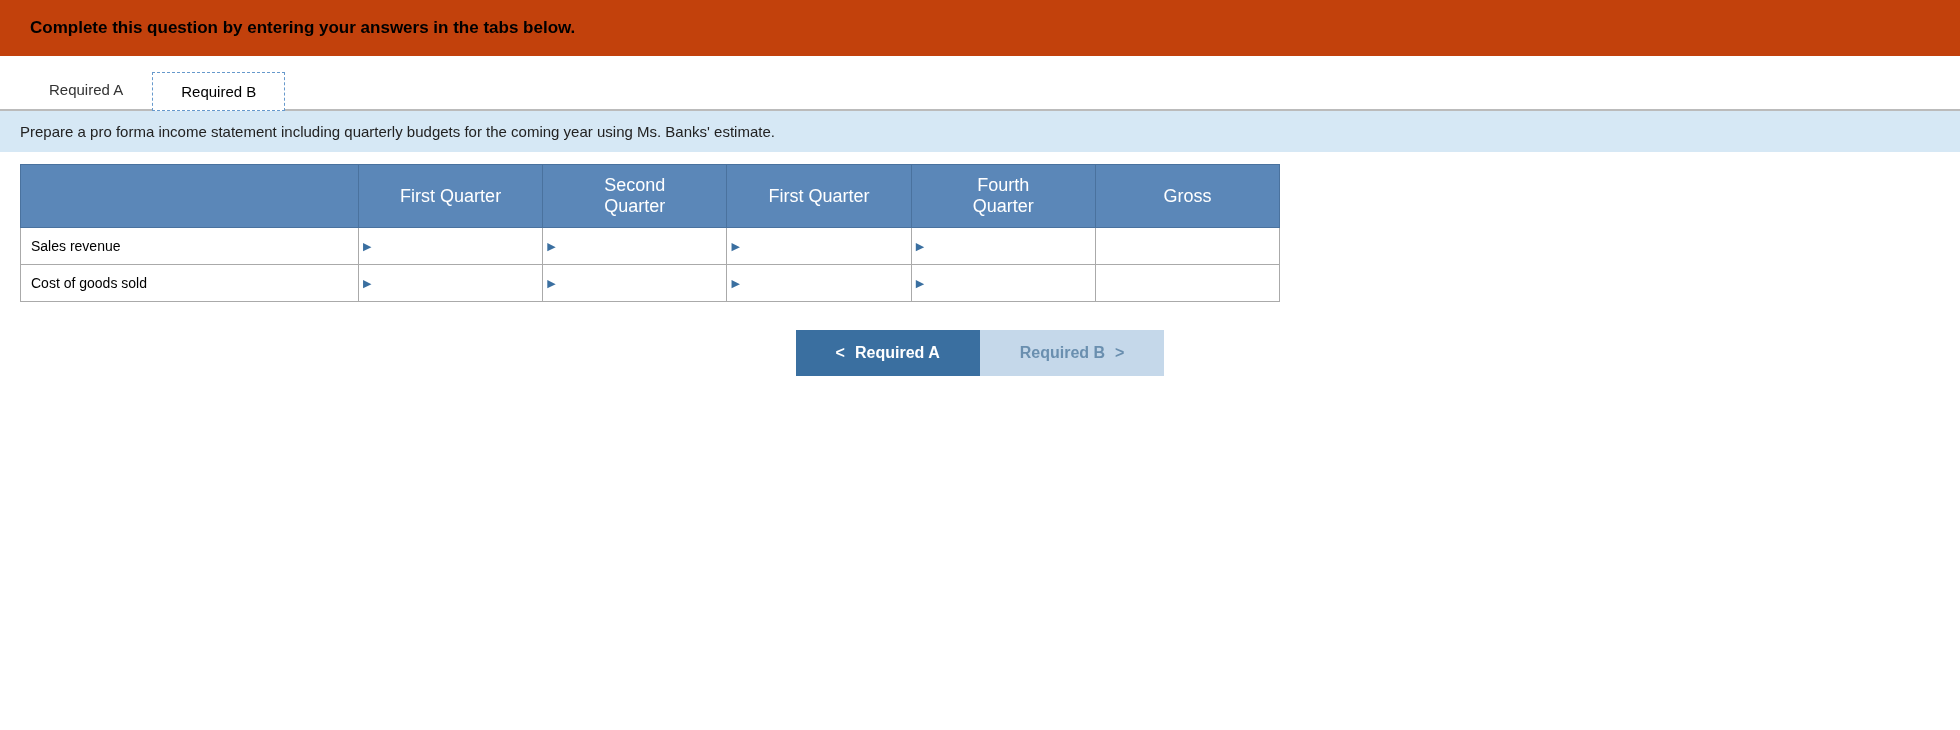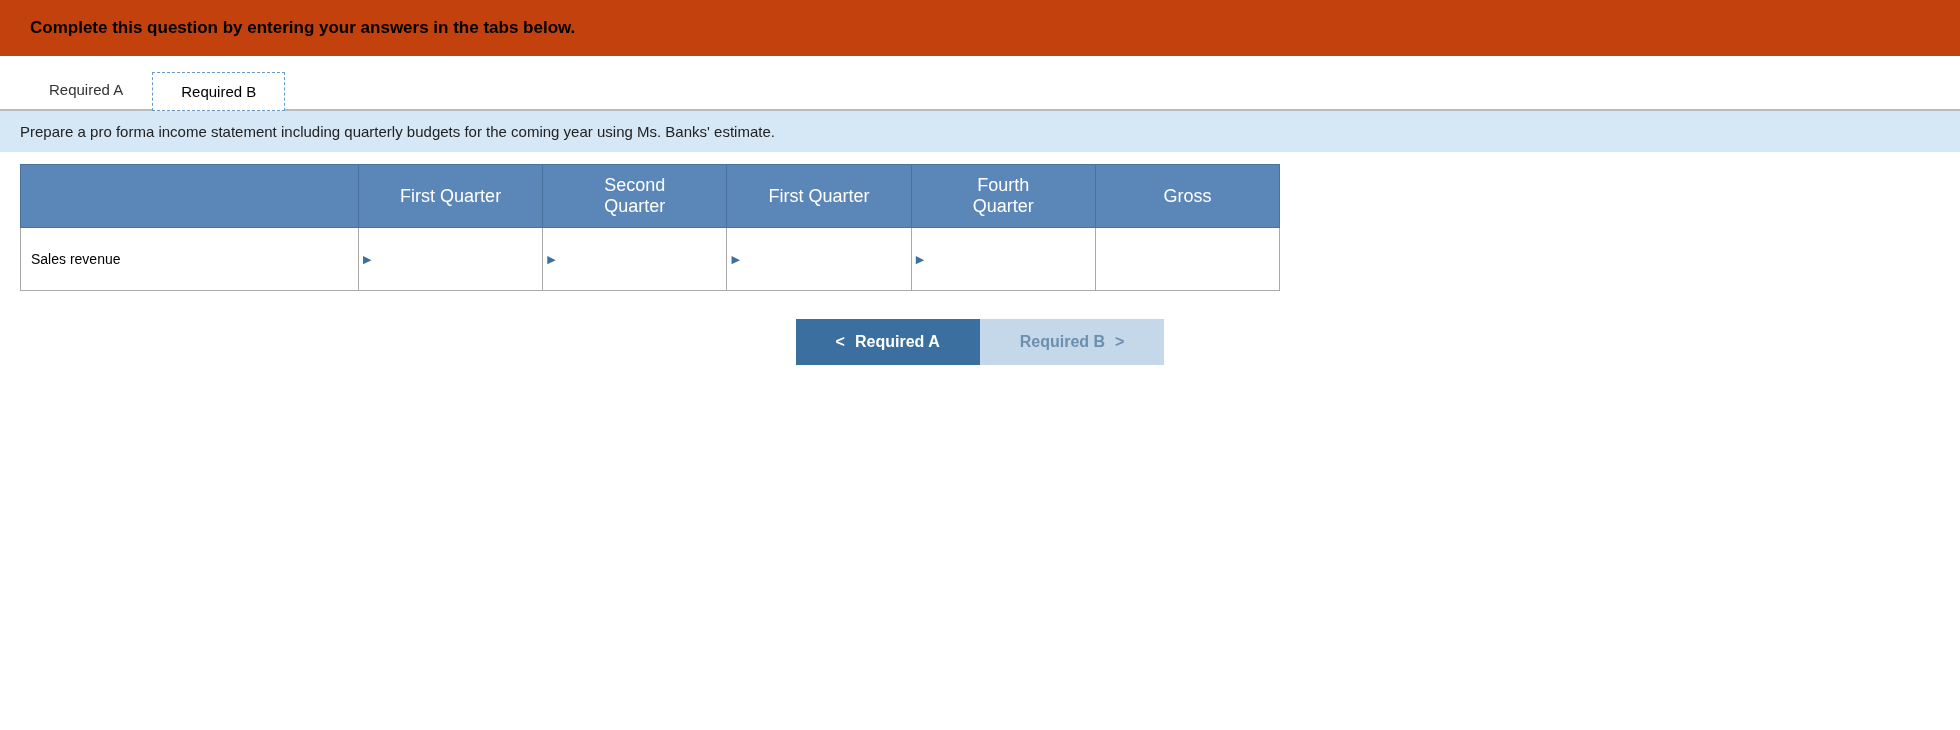"Sales revenue" tbody td:first-child { padding: 23px 10px -> 10px 10px }
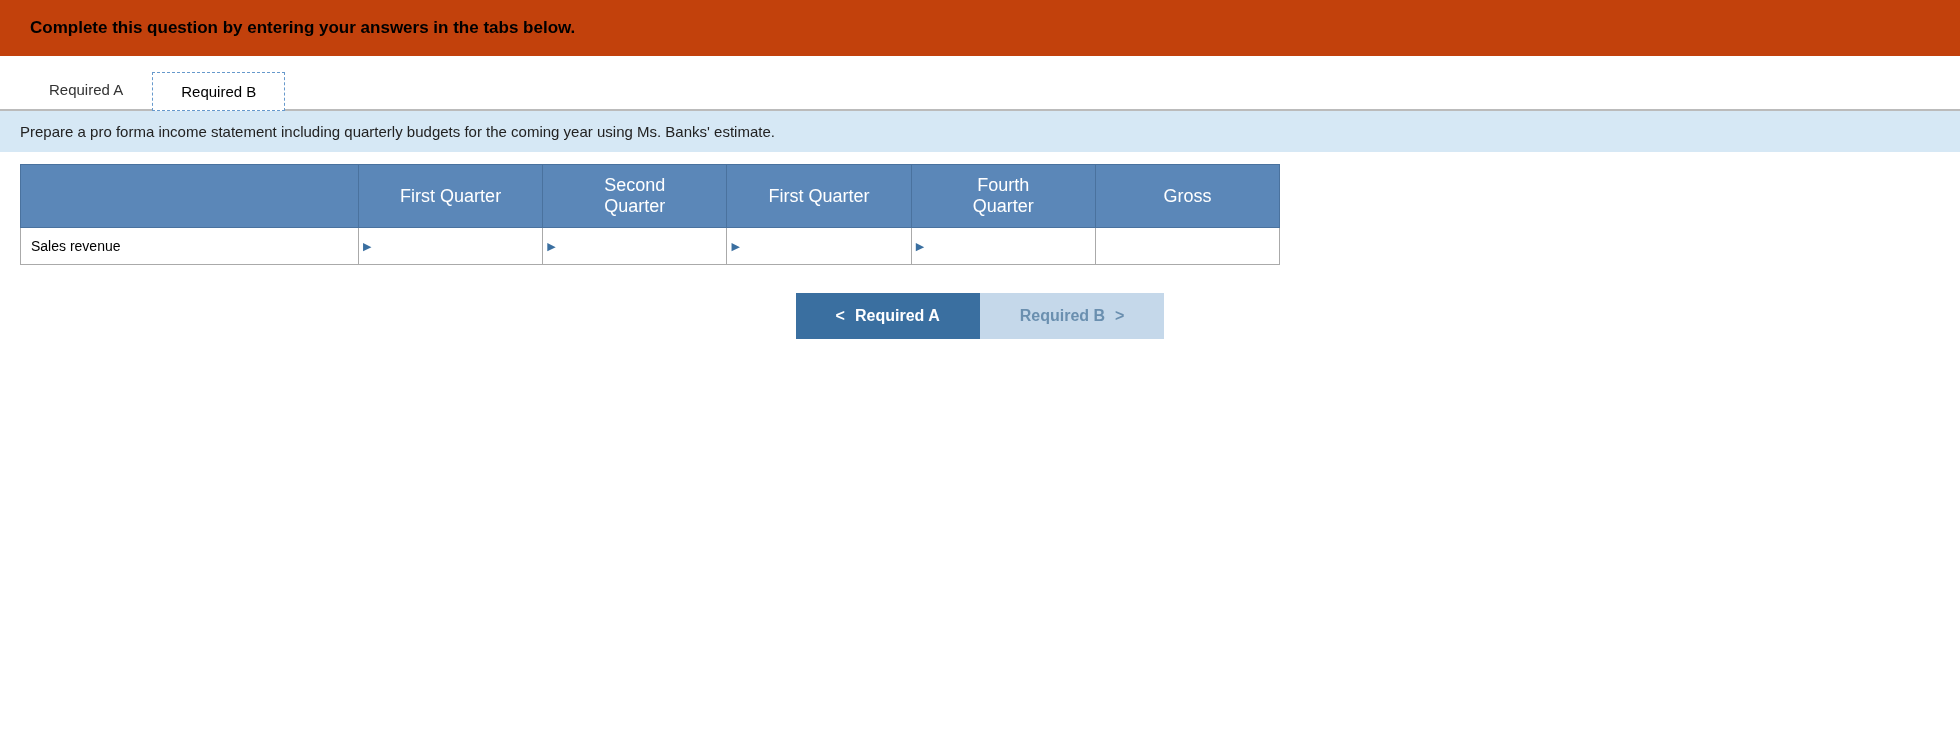"Cost of goods sold" tr { html: none -> <tr> <td>Cost of goods sold</td> <td><span>▶</span><input></td> <td><span>▶</span><input></td> <td><span>▶</span><input></td> <td><span>▶</span><input></td> <td><input></td> </tr> }
